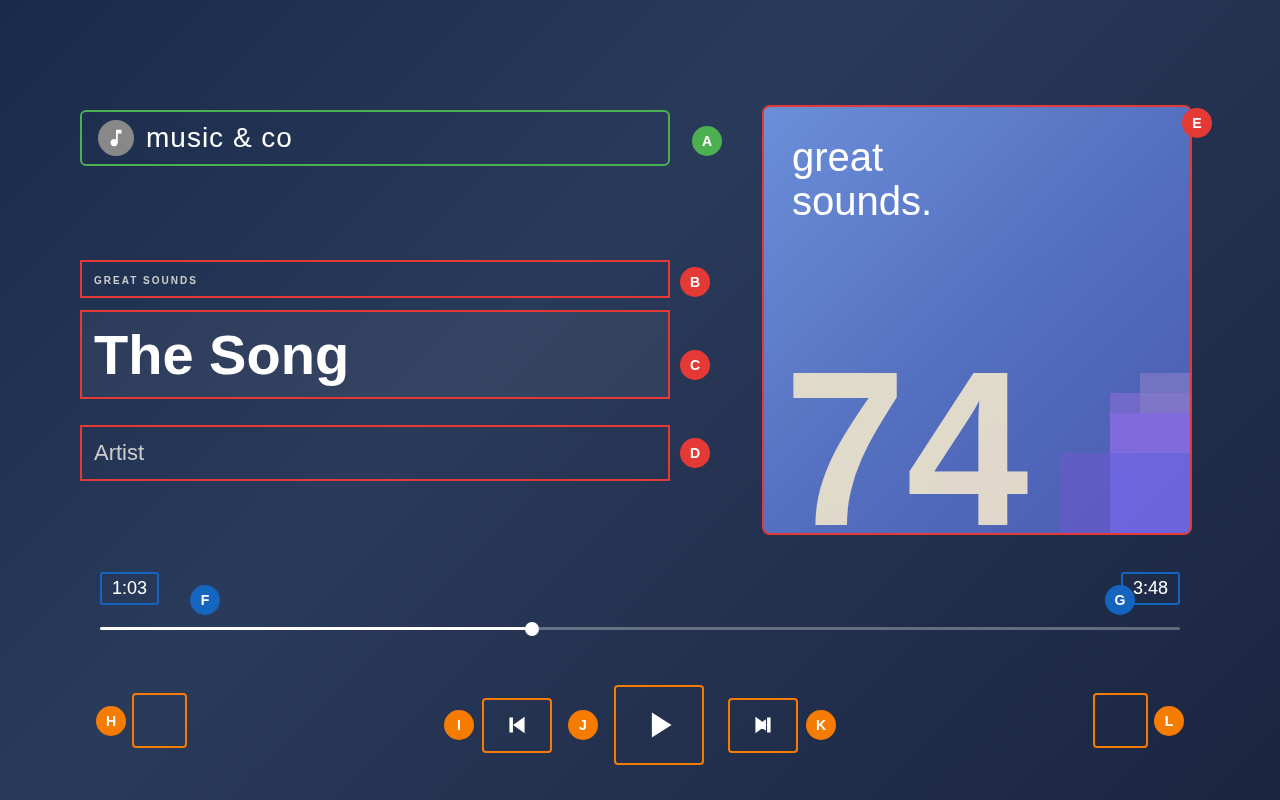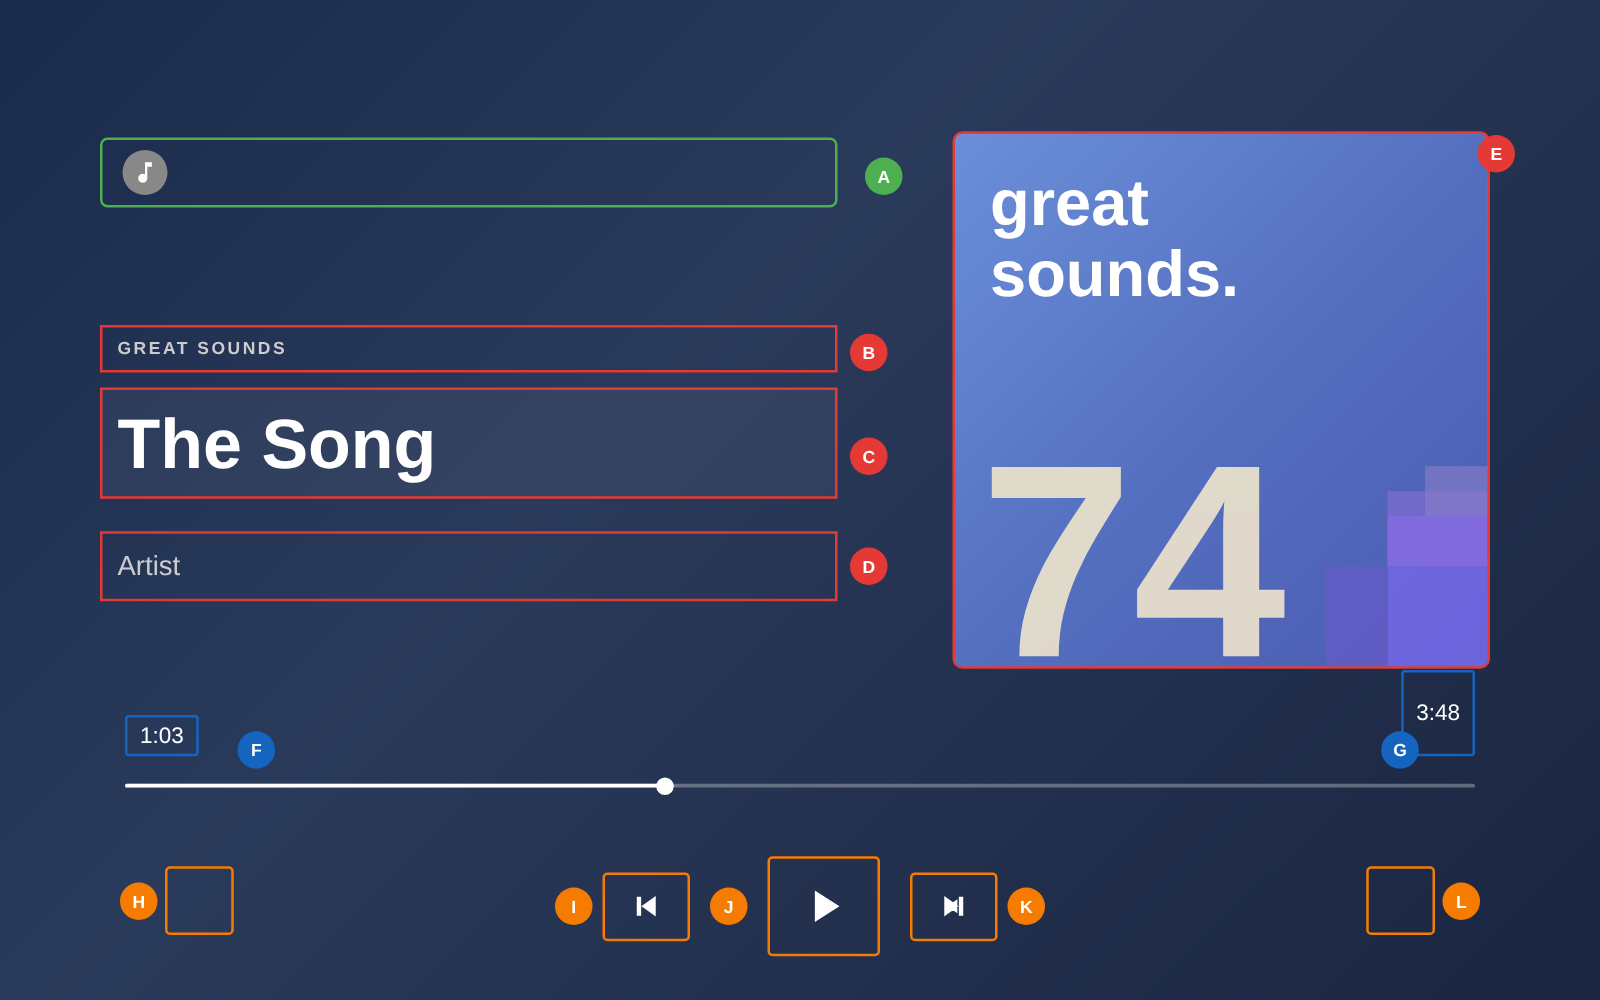"music & co" span.search-text { html: none -> <span>music &amp; co</span> }
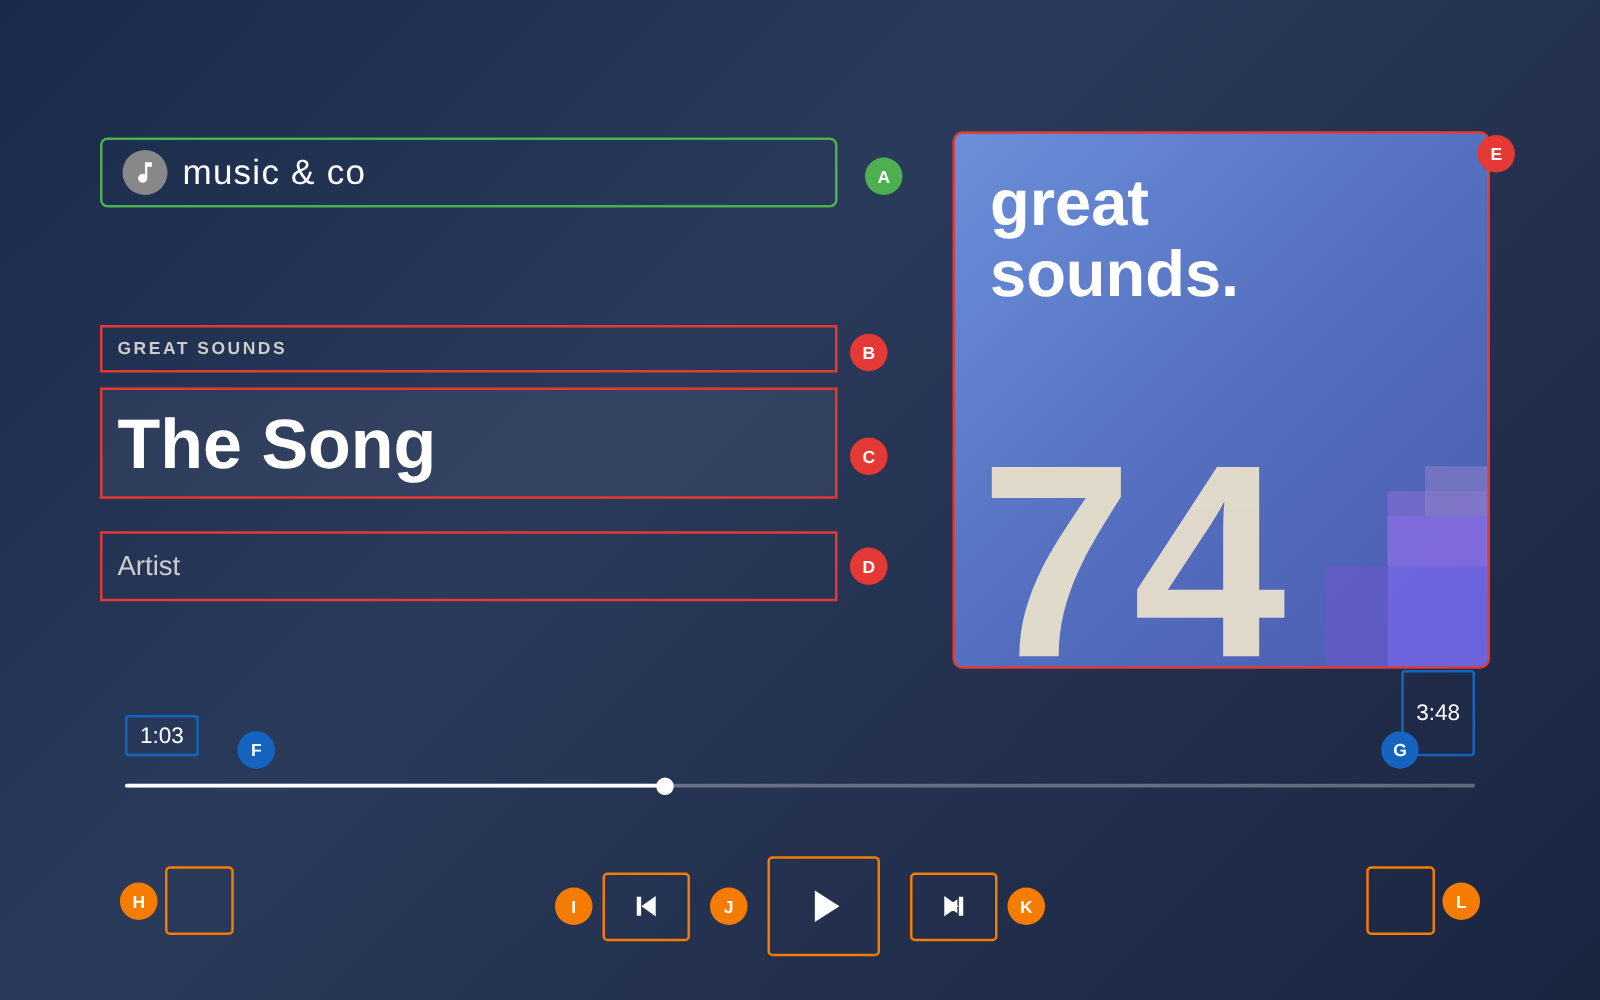"great" .album-title-text { font-size: 52px -> 40px; font-weight: 700 -> 400 }
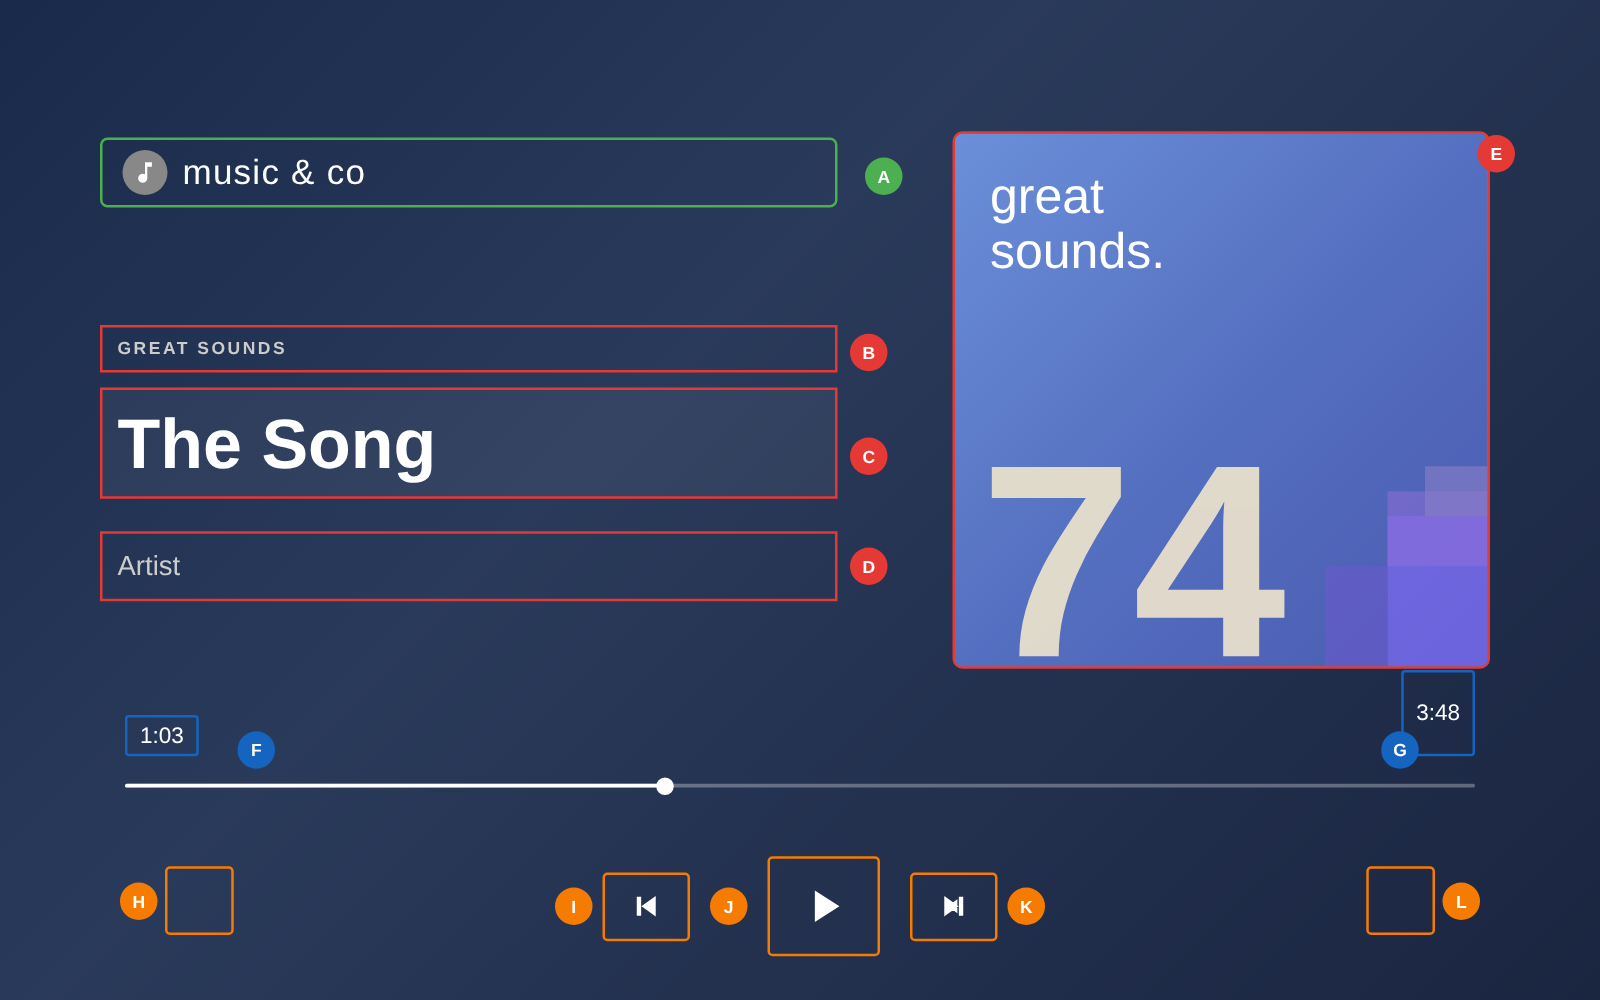"GREAT SOUNDS" .genre-text { font-size: 14px -> 10px }
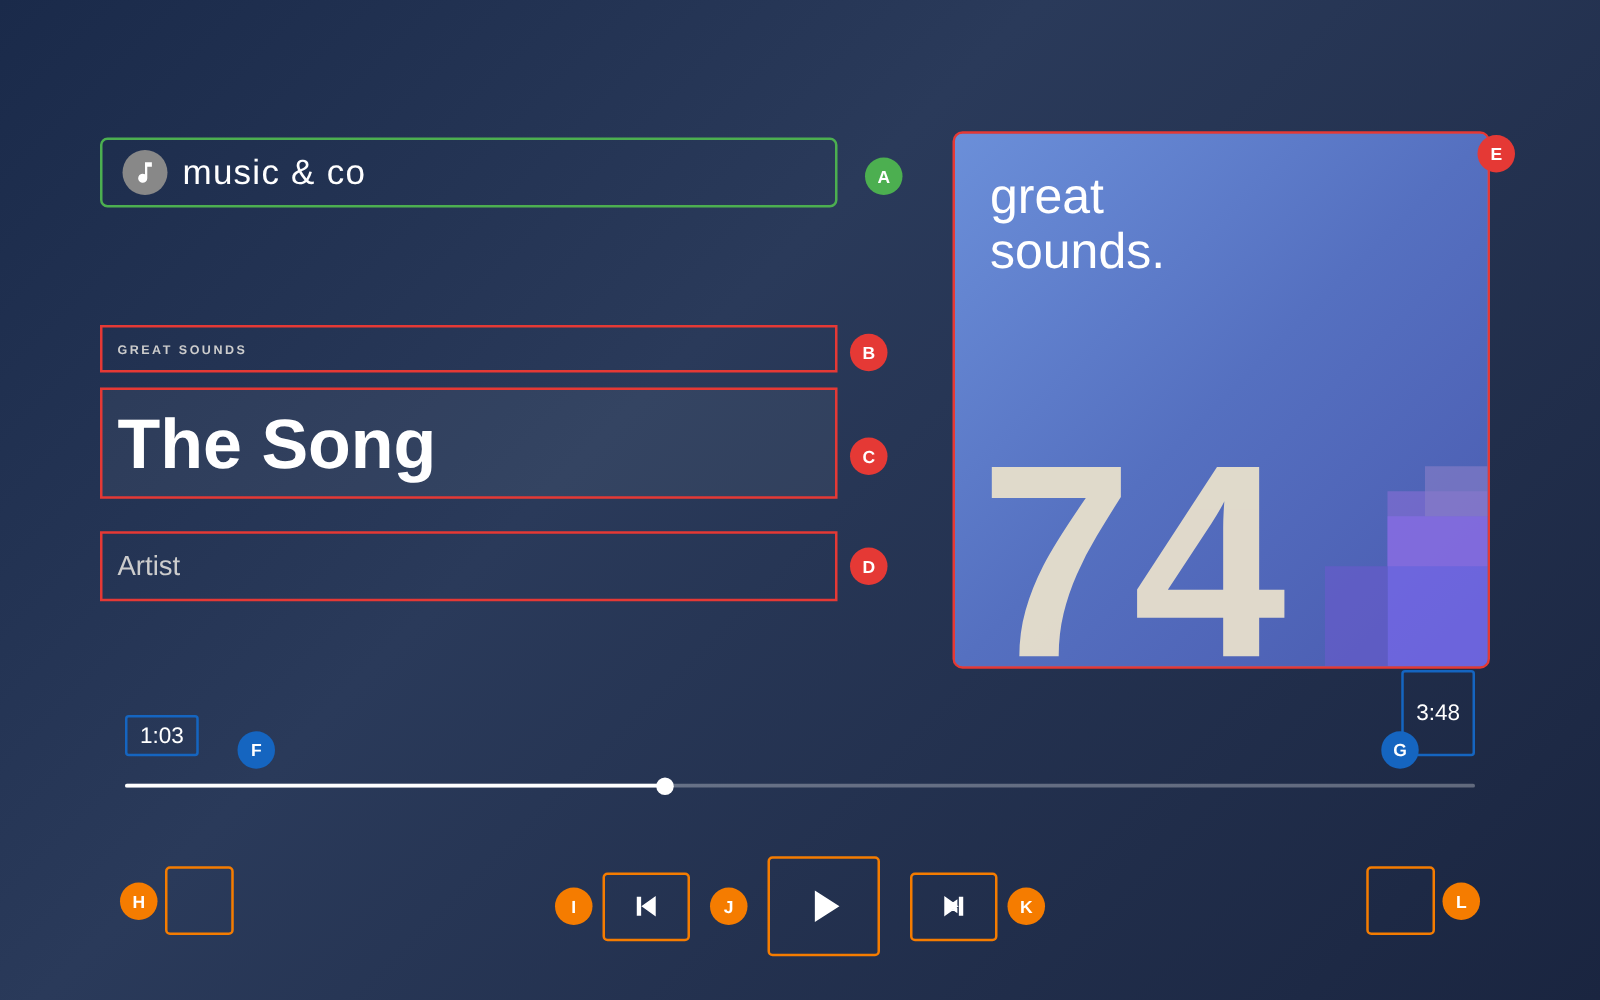"3:48" .time-right { padding: 22px 10px -> 4px 10px }
